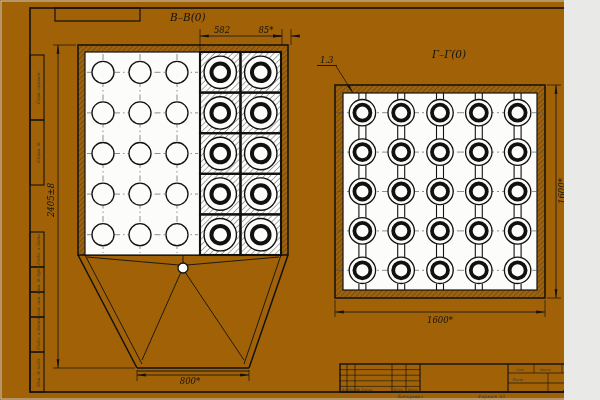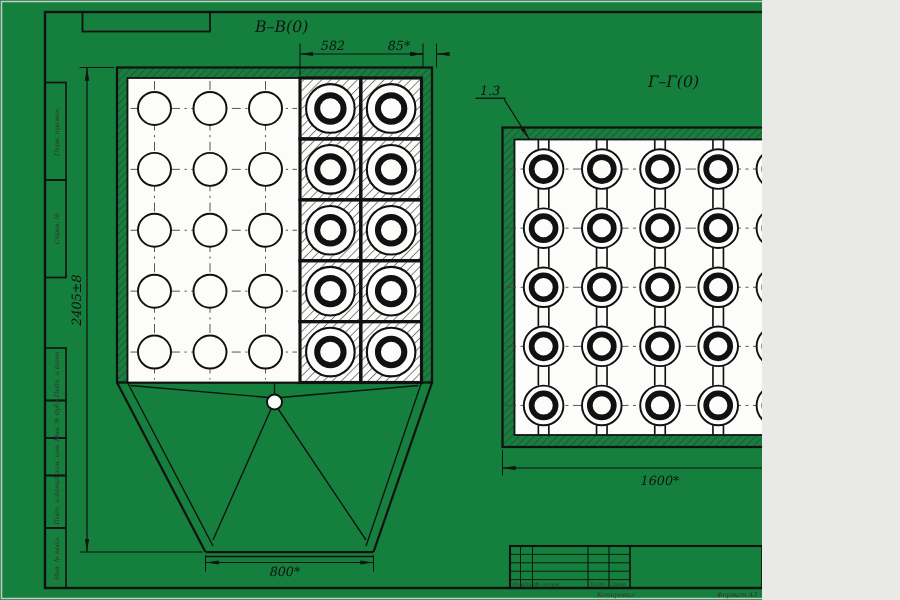"В–В(0)" .page { background: #15803d -> #a16207; width: 508px -> 564px }
